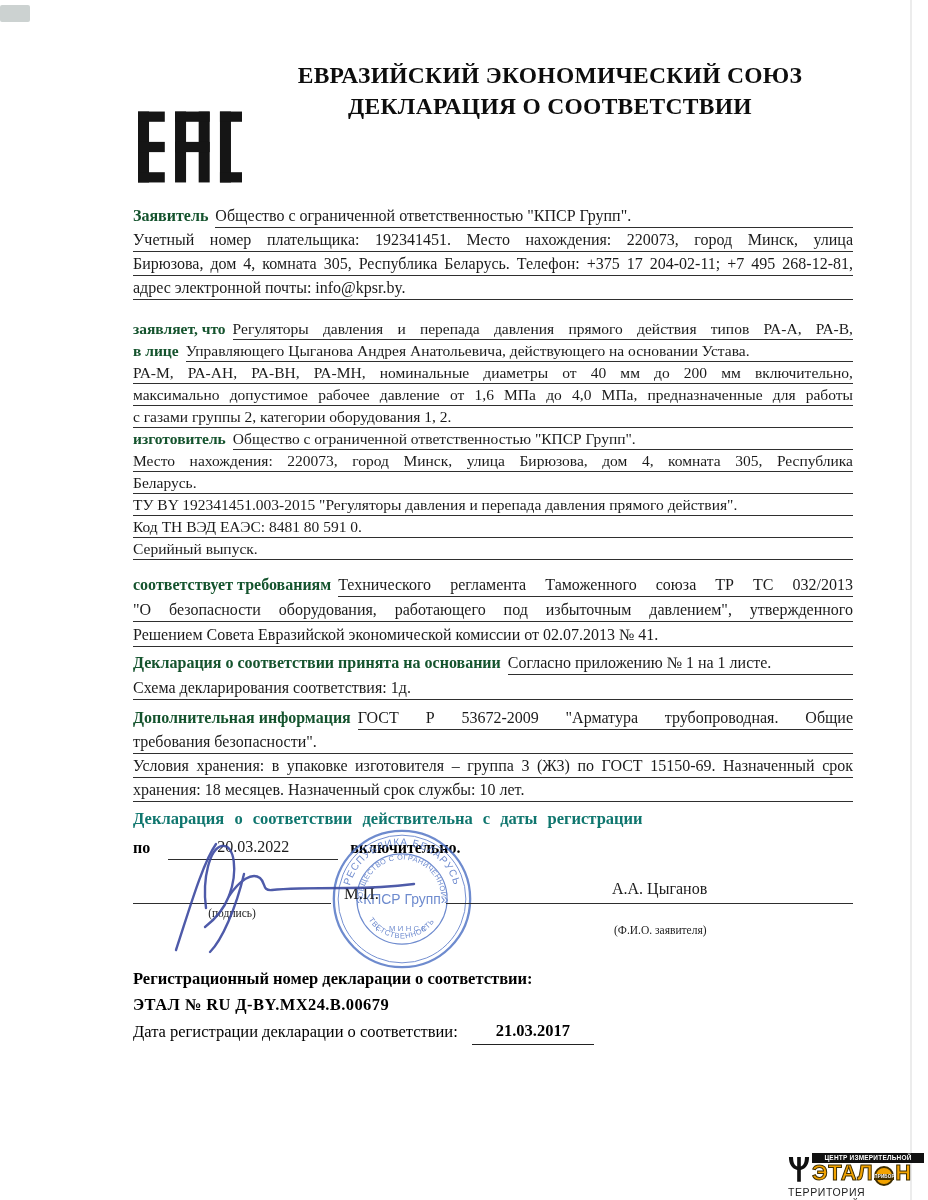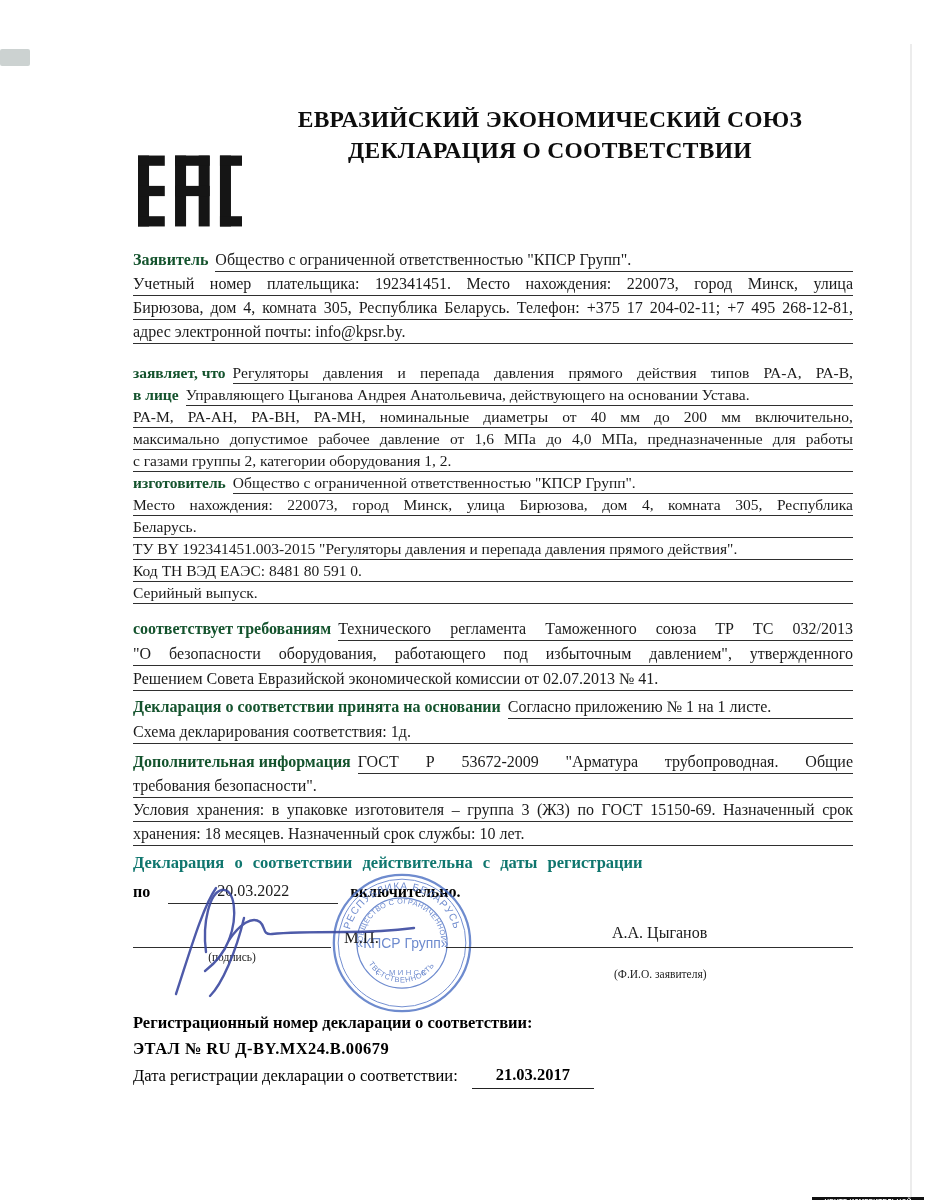"ЕВРАЗИЙСКИЙ ЭКОНОМИЧЕСКИЙ СОЮЗ" .page { margin-top: 44px -> none }
